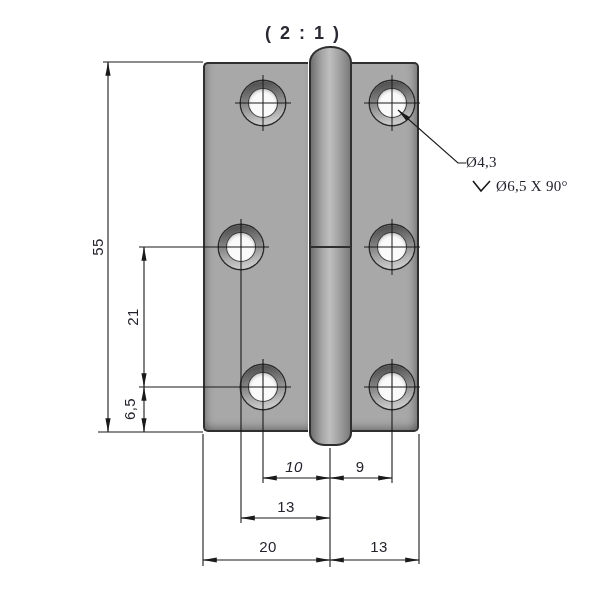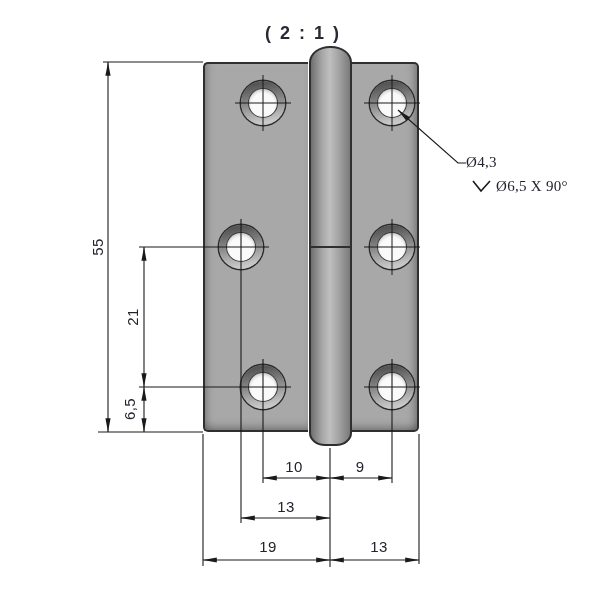"10" div.dim { font-style: none -> italic }
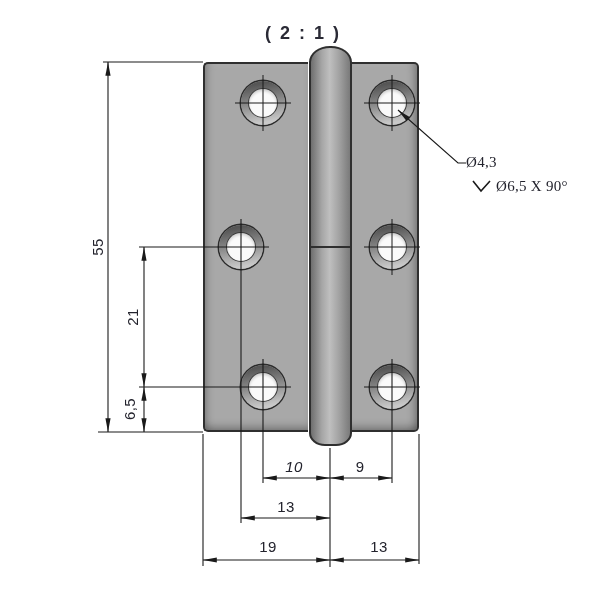"19" div.dim { text: 19 -> 20 }
